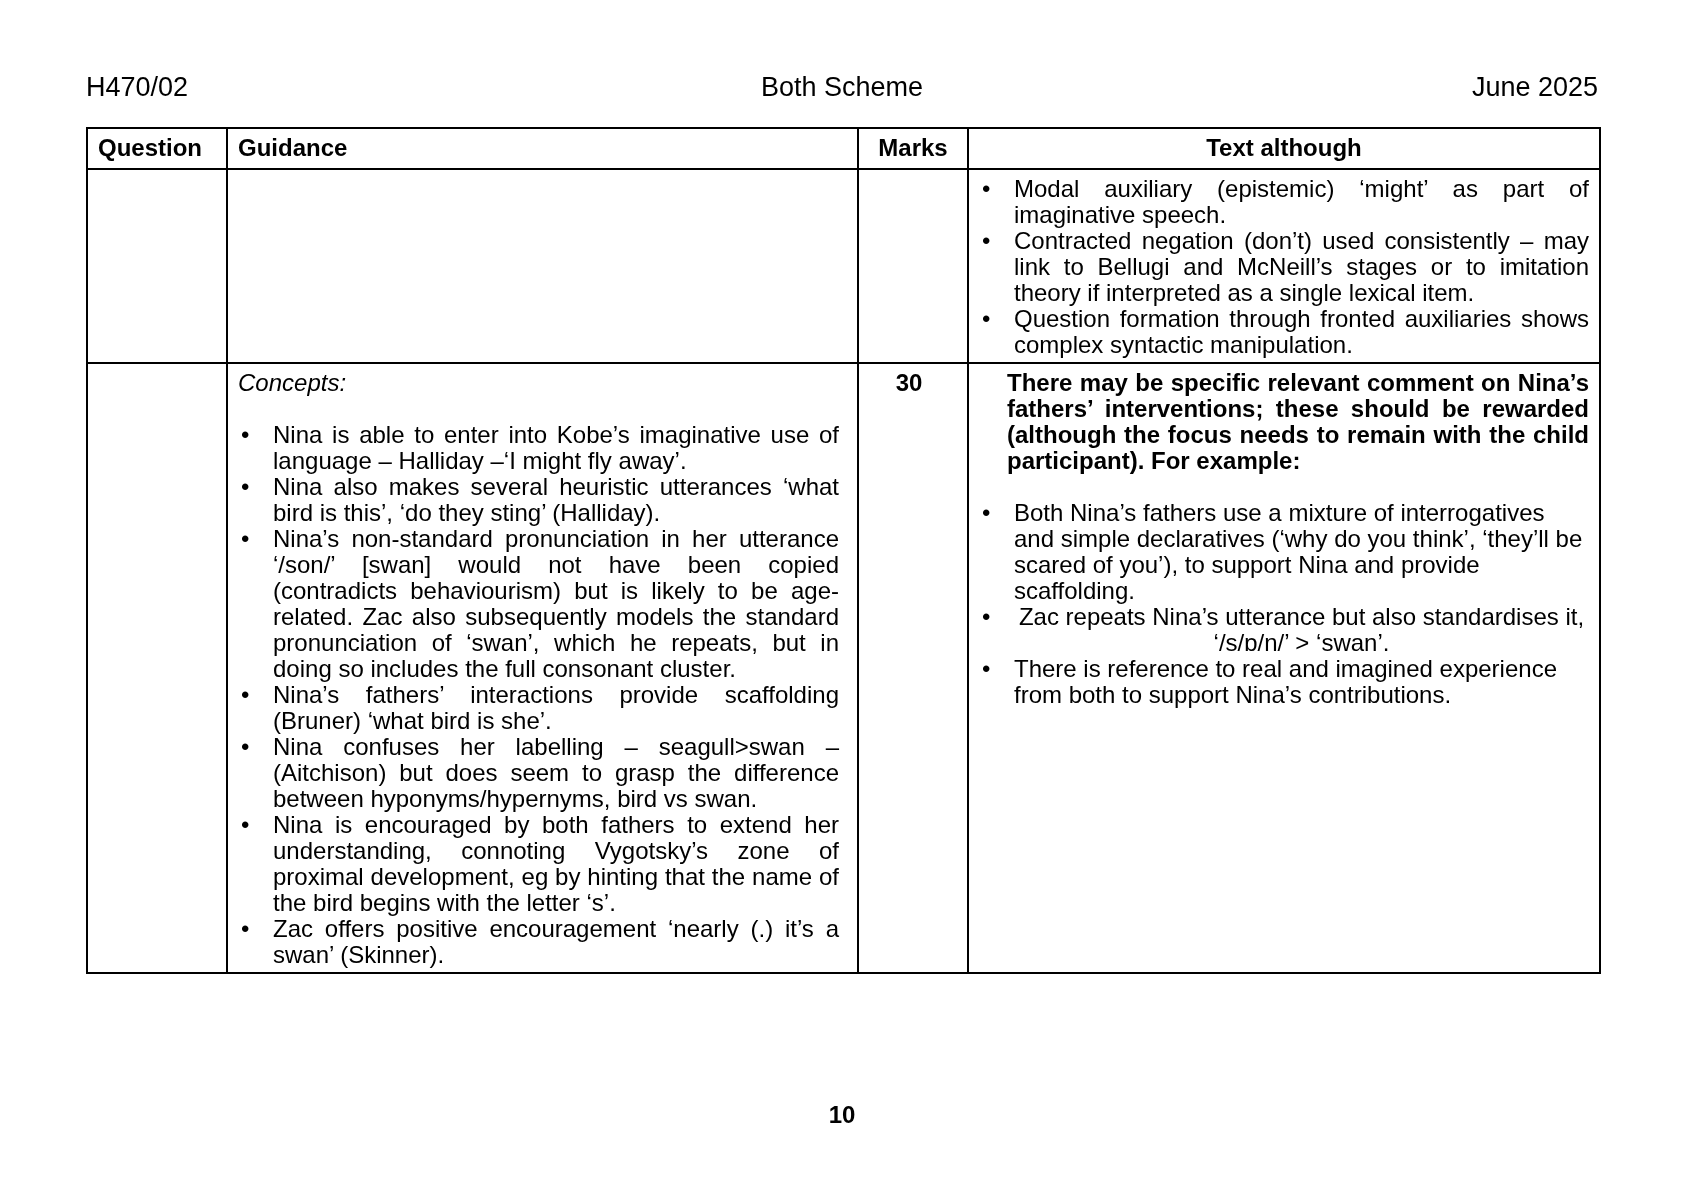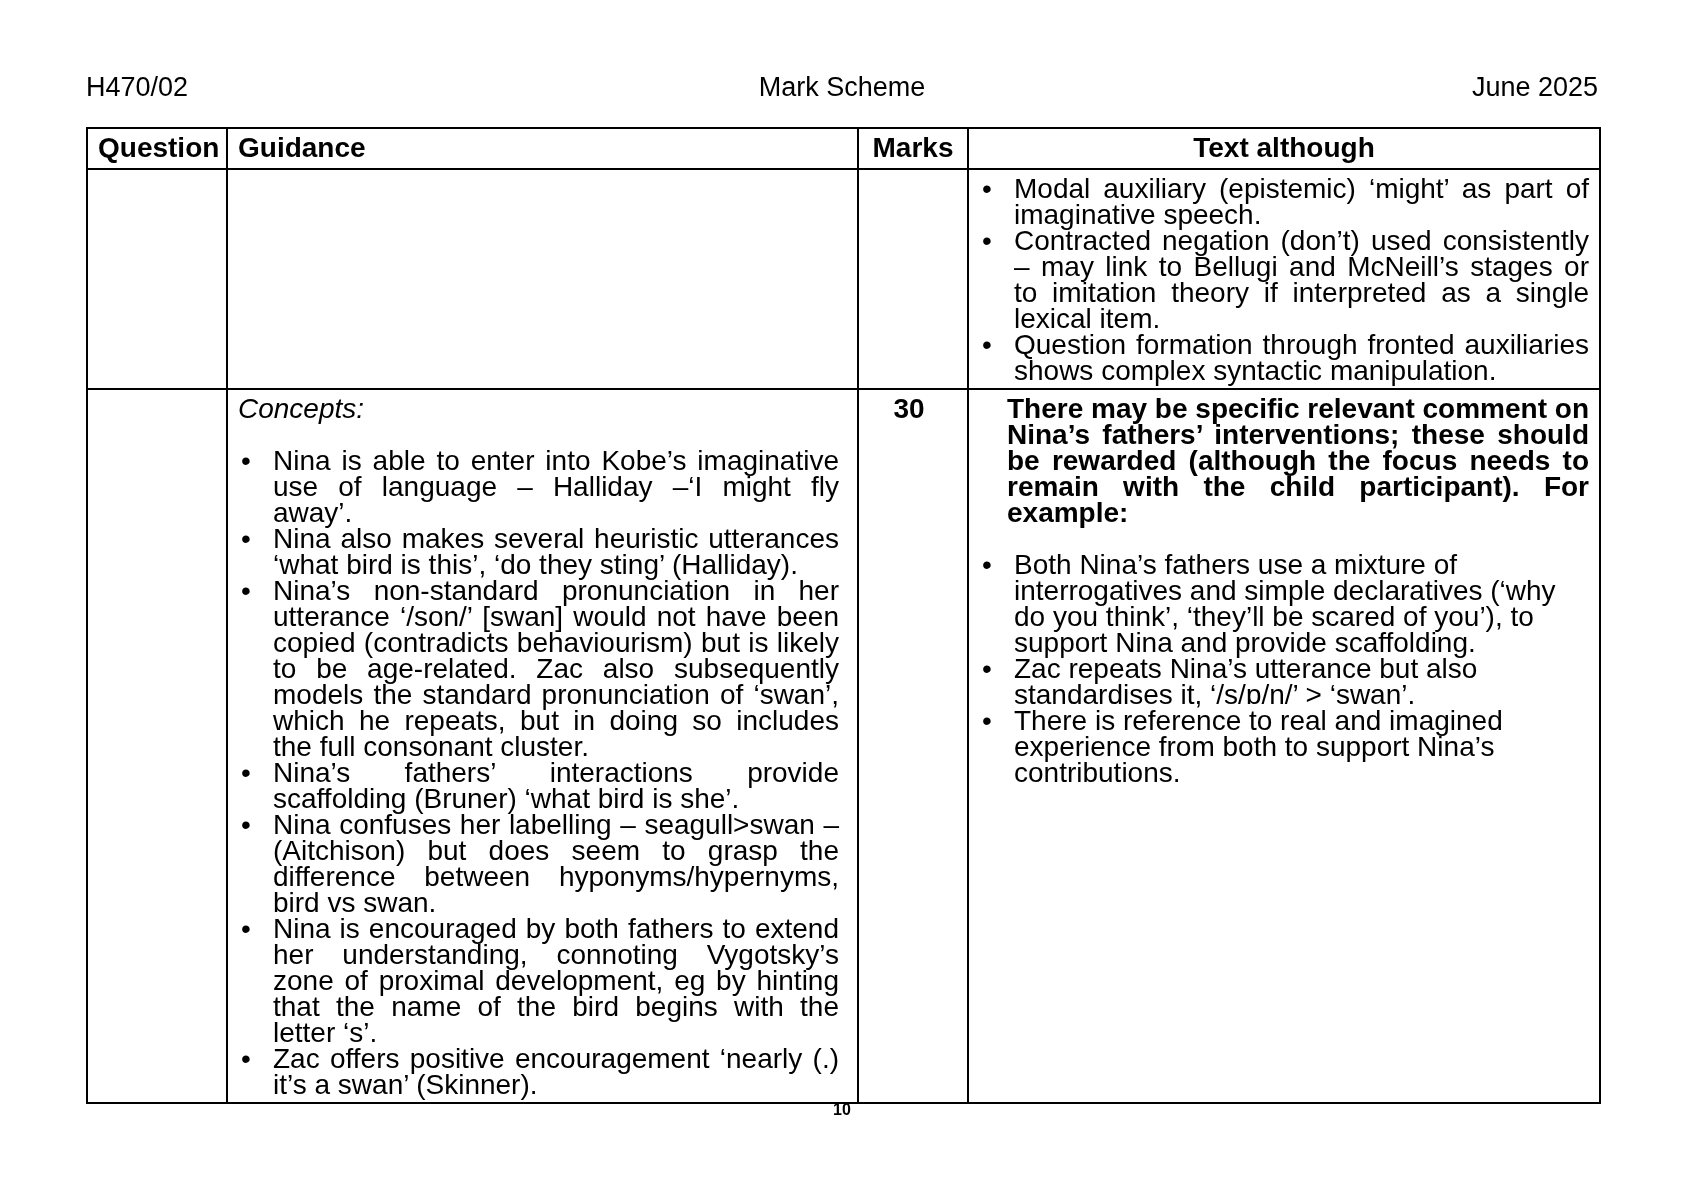"Mark Scheme" div.hdr { text: Mark -> Both }
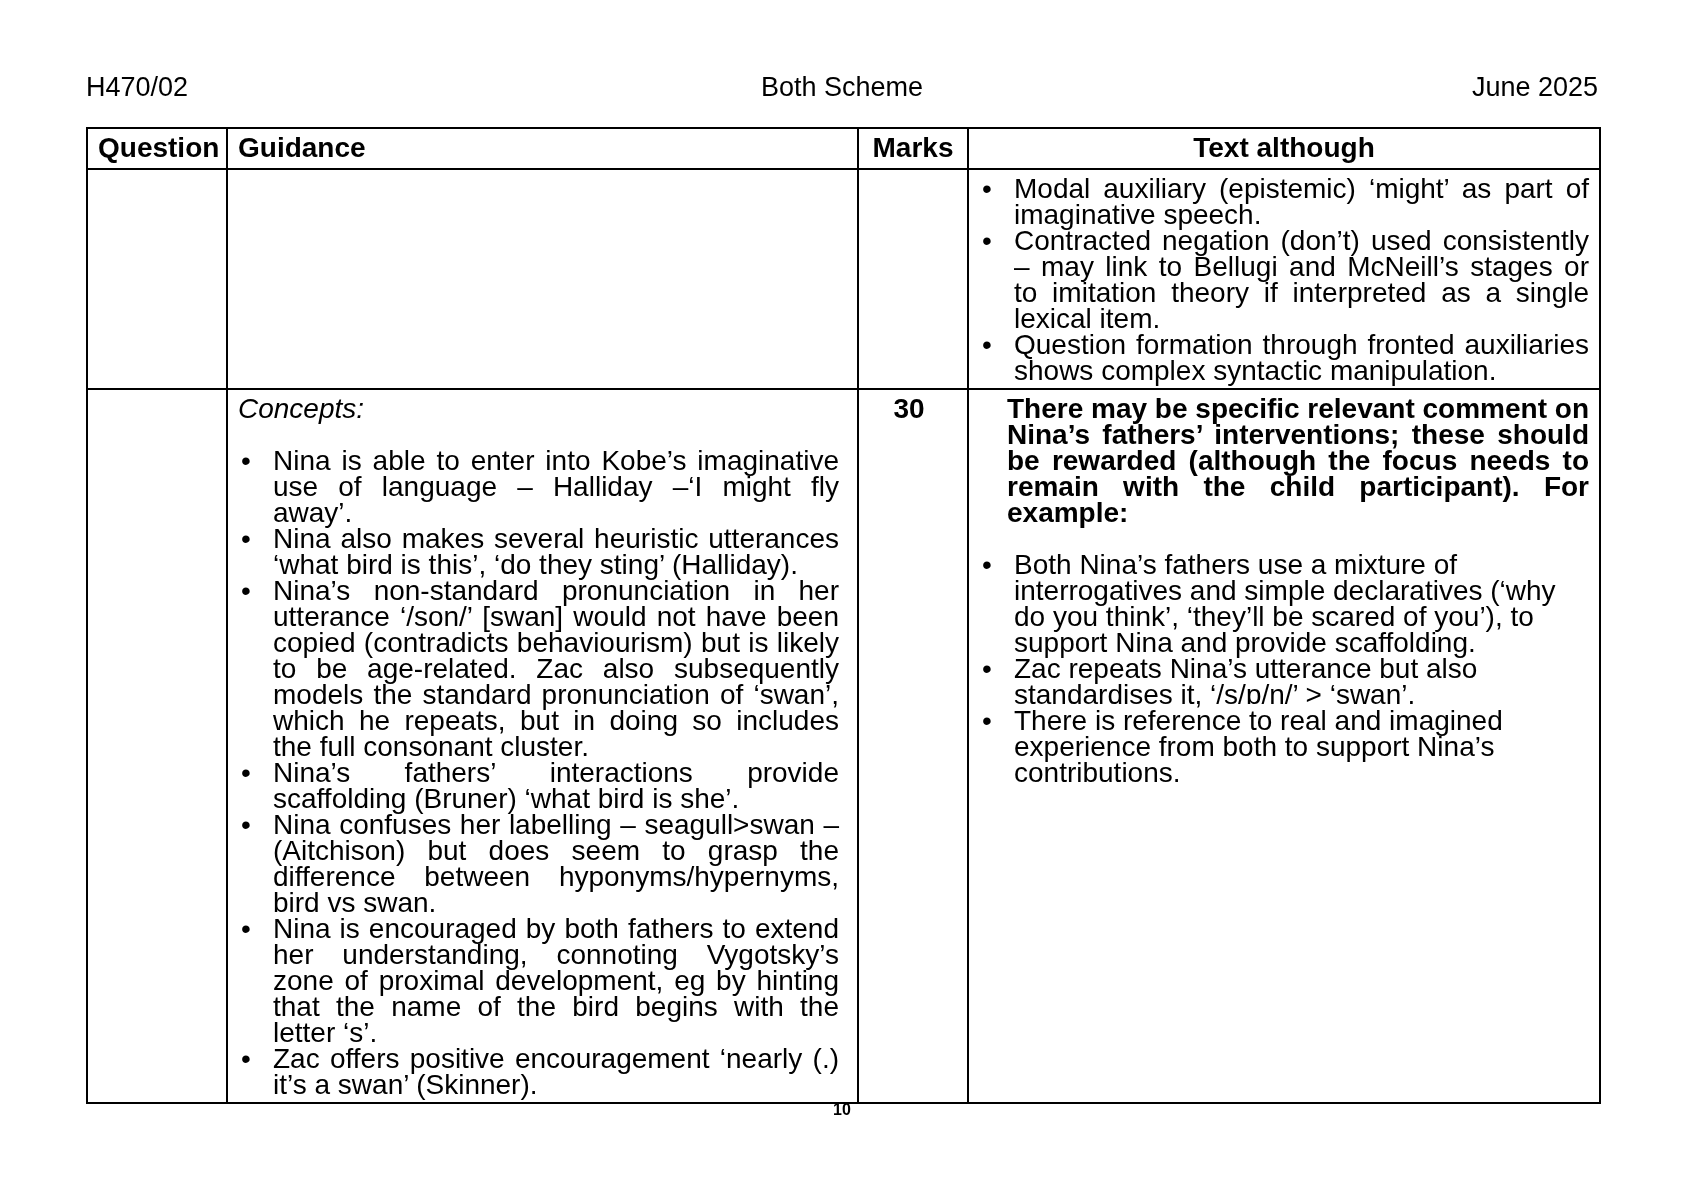"Question" table.ms { font-size: 28px -> 24px }
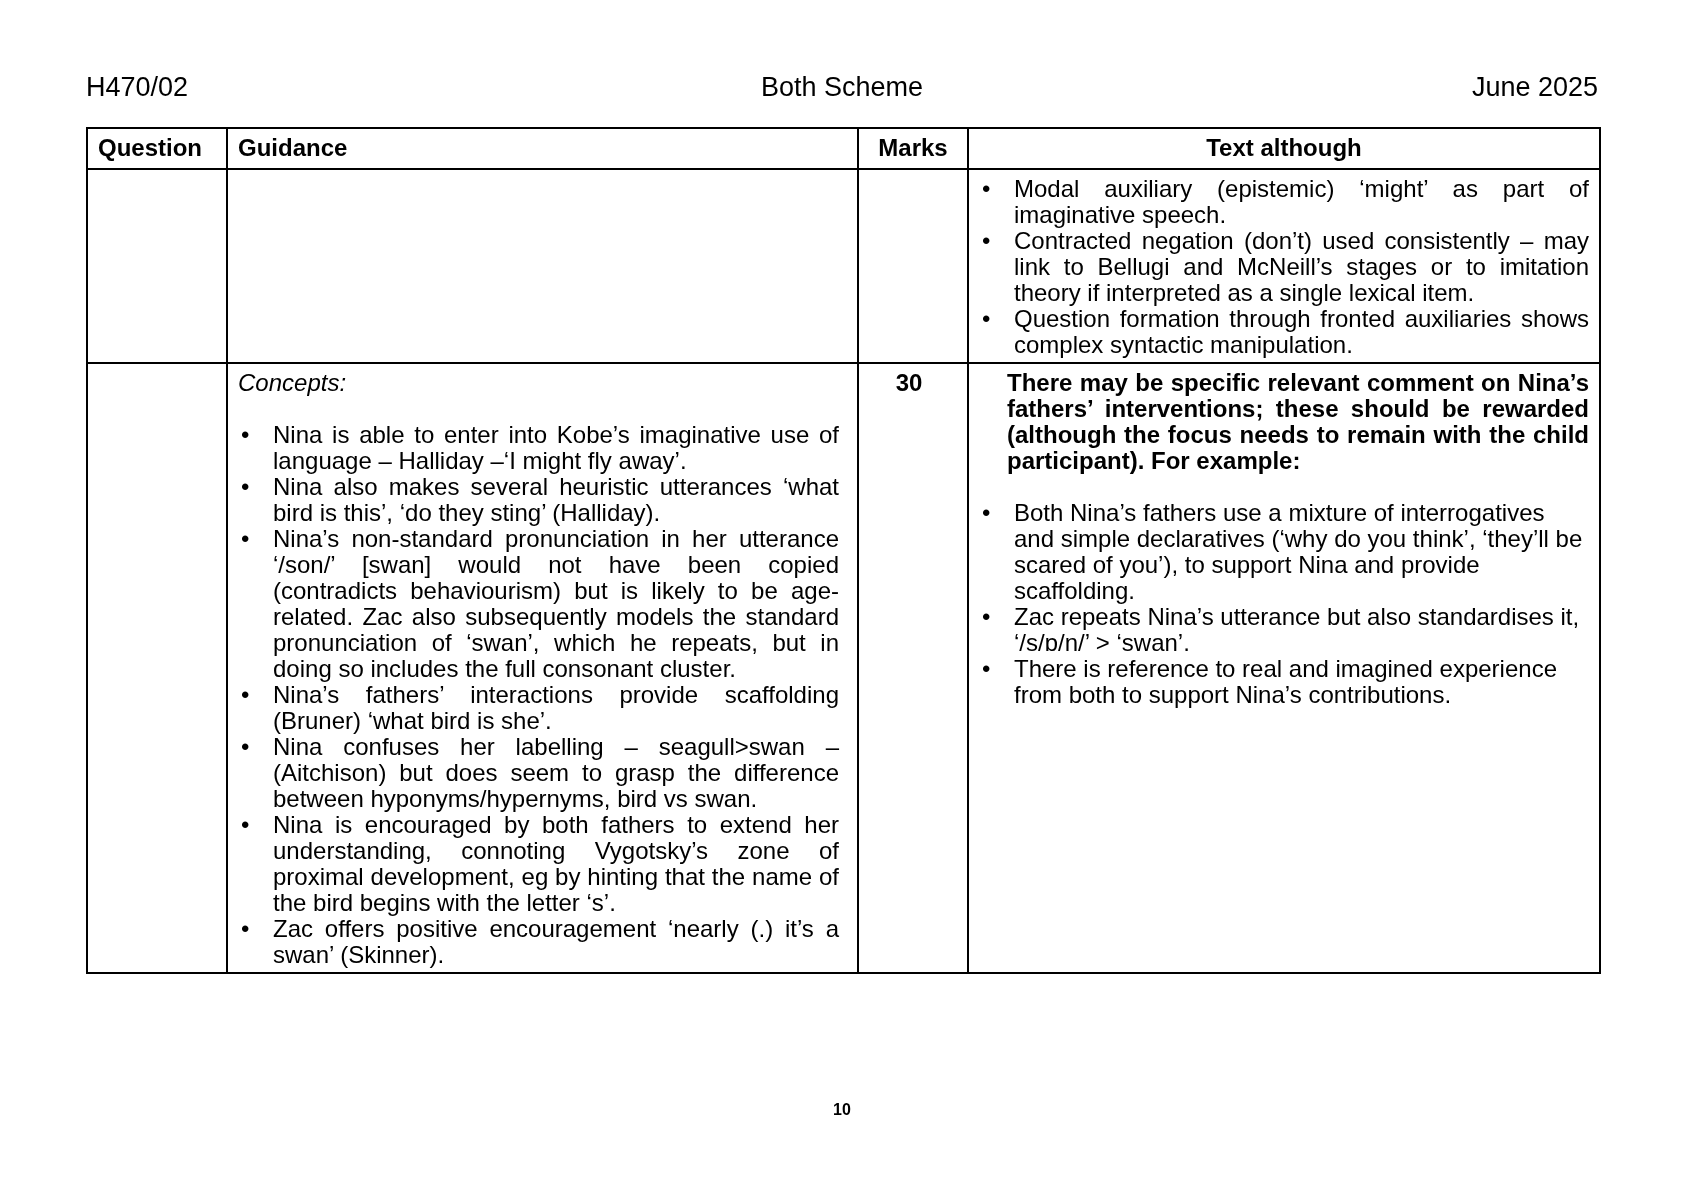"Zac repeats Nina’s utterance but" li { text-align: left -> center }
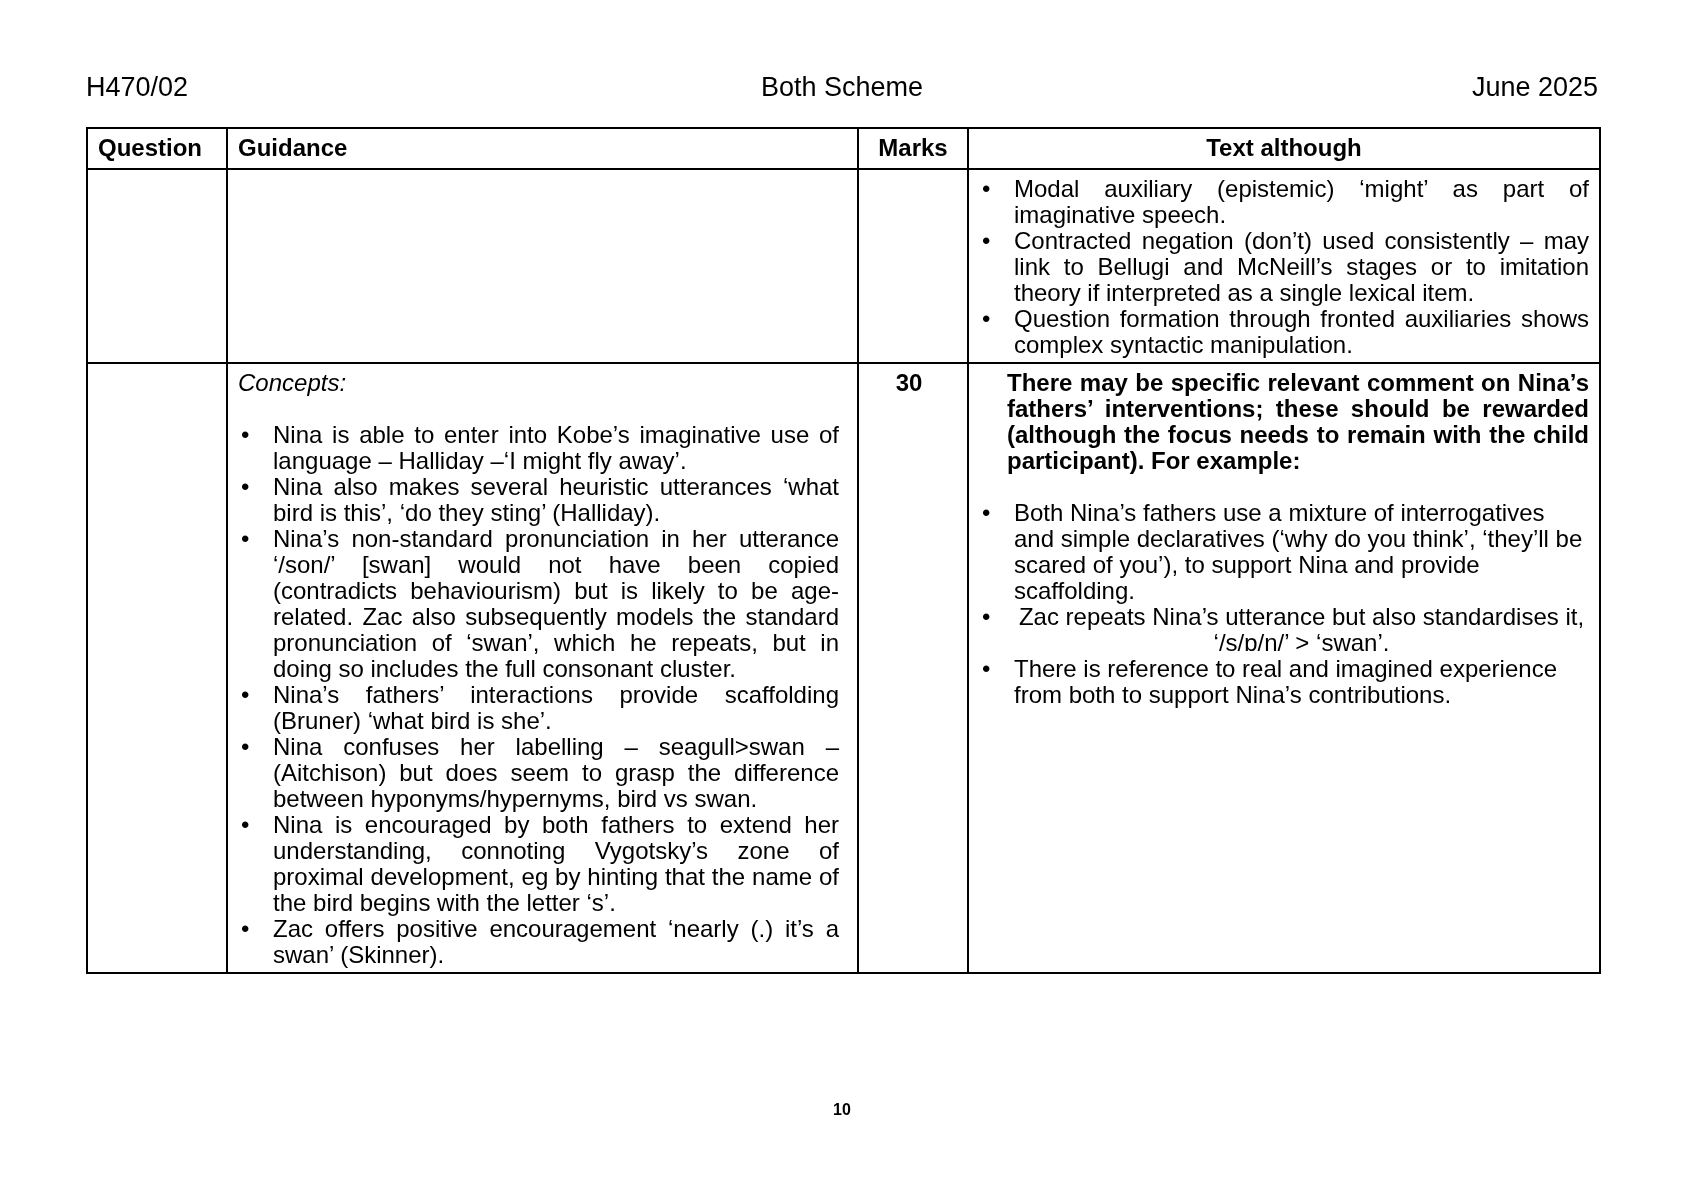"10" .pagenum { font-size: 16px -> 24px }
